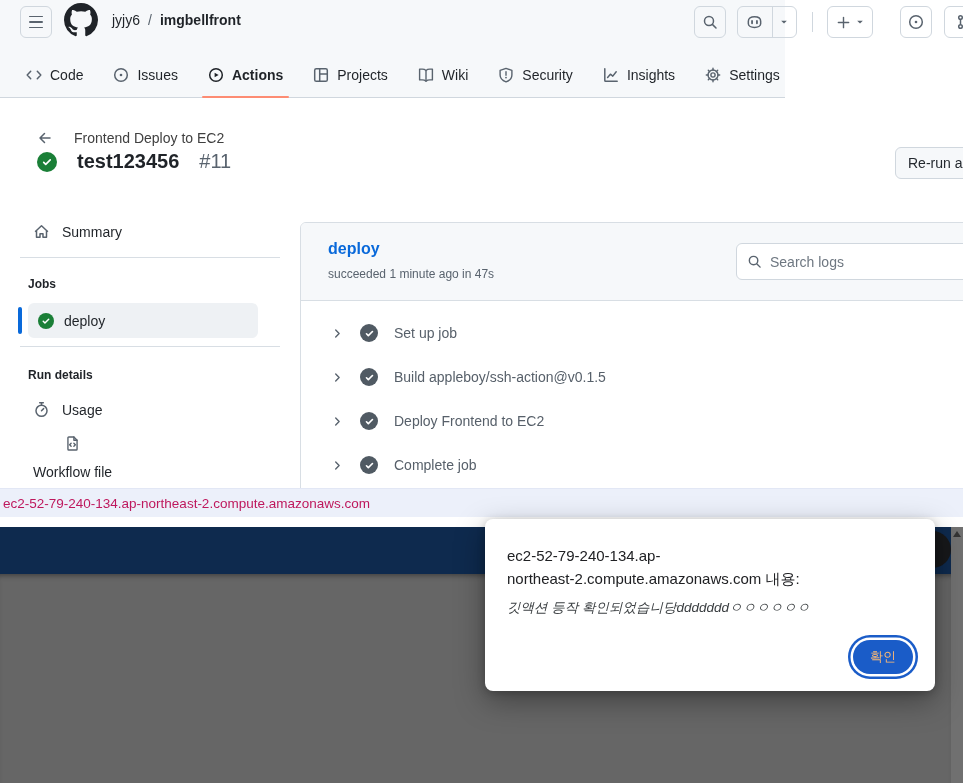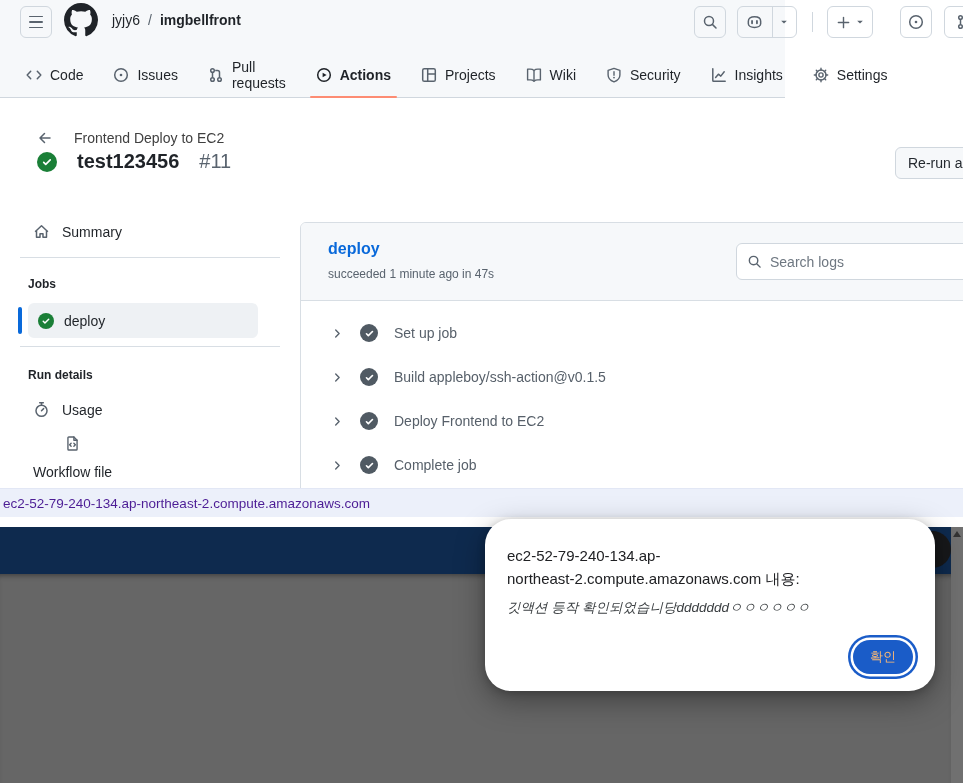"Pull requests" div.tab { html: <div> <span> <svg> <circle></circle> <circle></circle> <circle></circle> <path></path> </svg> </span> <span>Pull requests</span> </div> -> none }
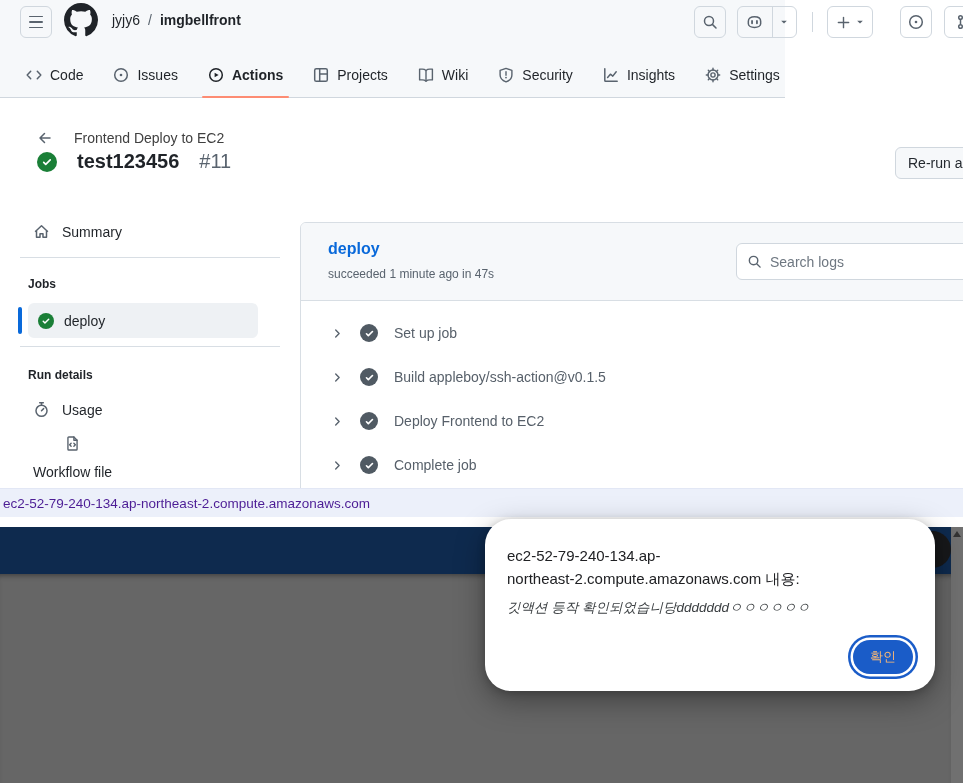"ec2-52-79-240-134.ap-northeast-2.compute" .status-bar { color: #4c1d95 -> #be185d }
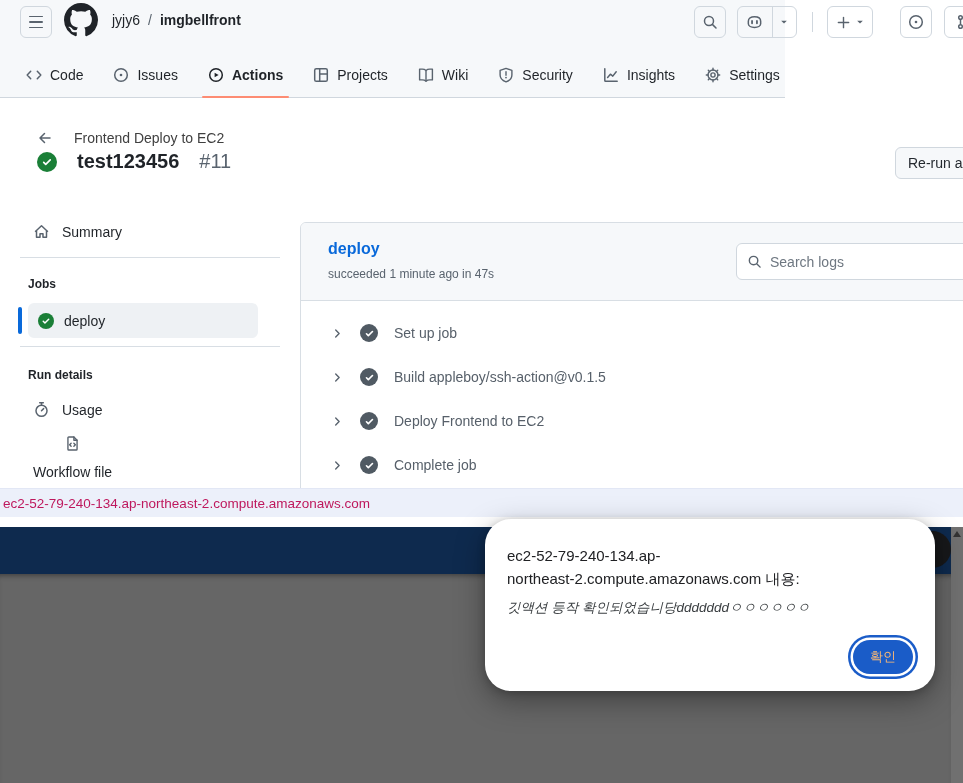"ec2-52-79-240-134.ap-" .alert { border-radius: 26px -> 8px }
